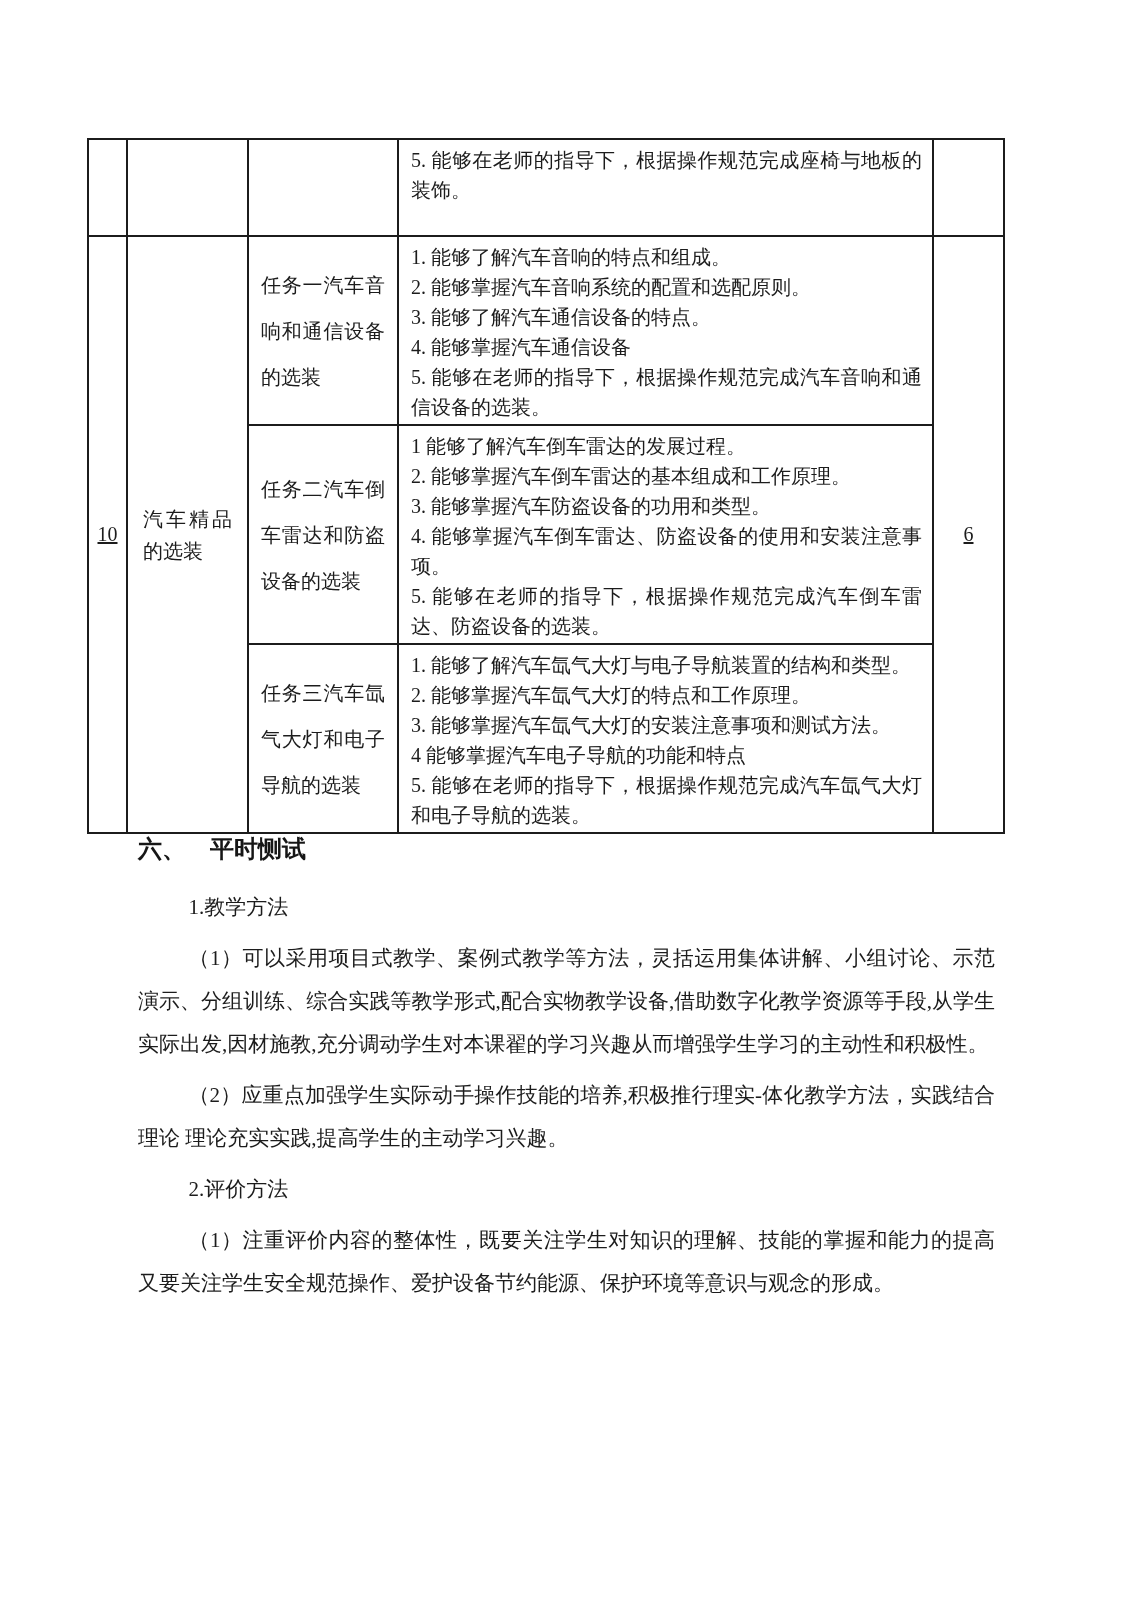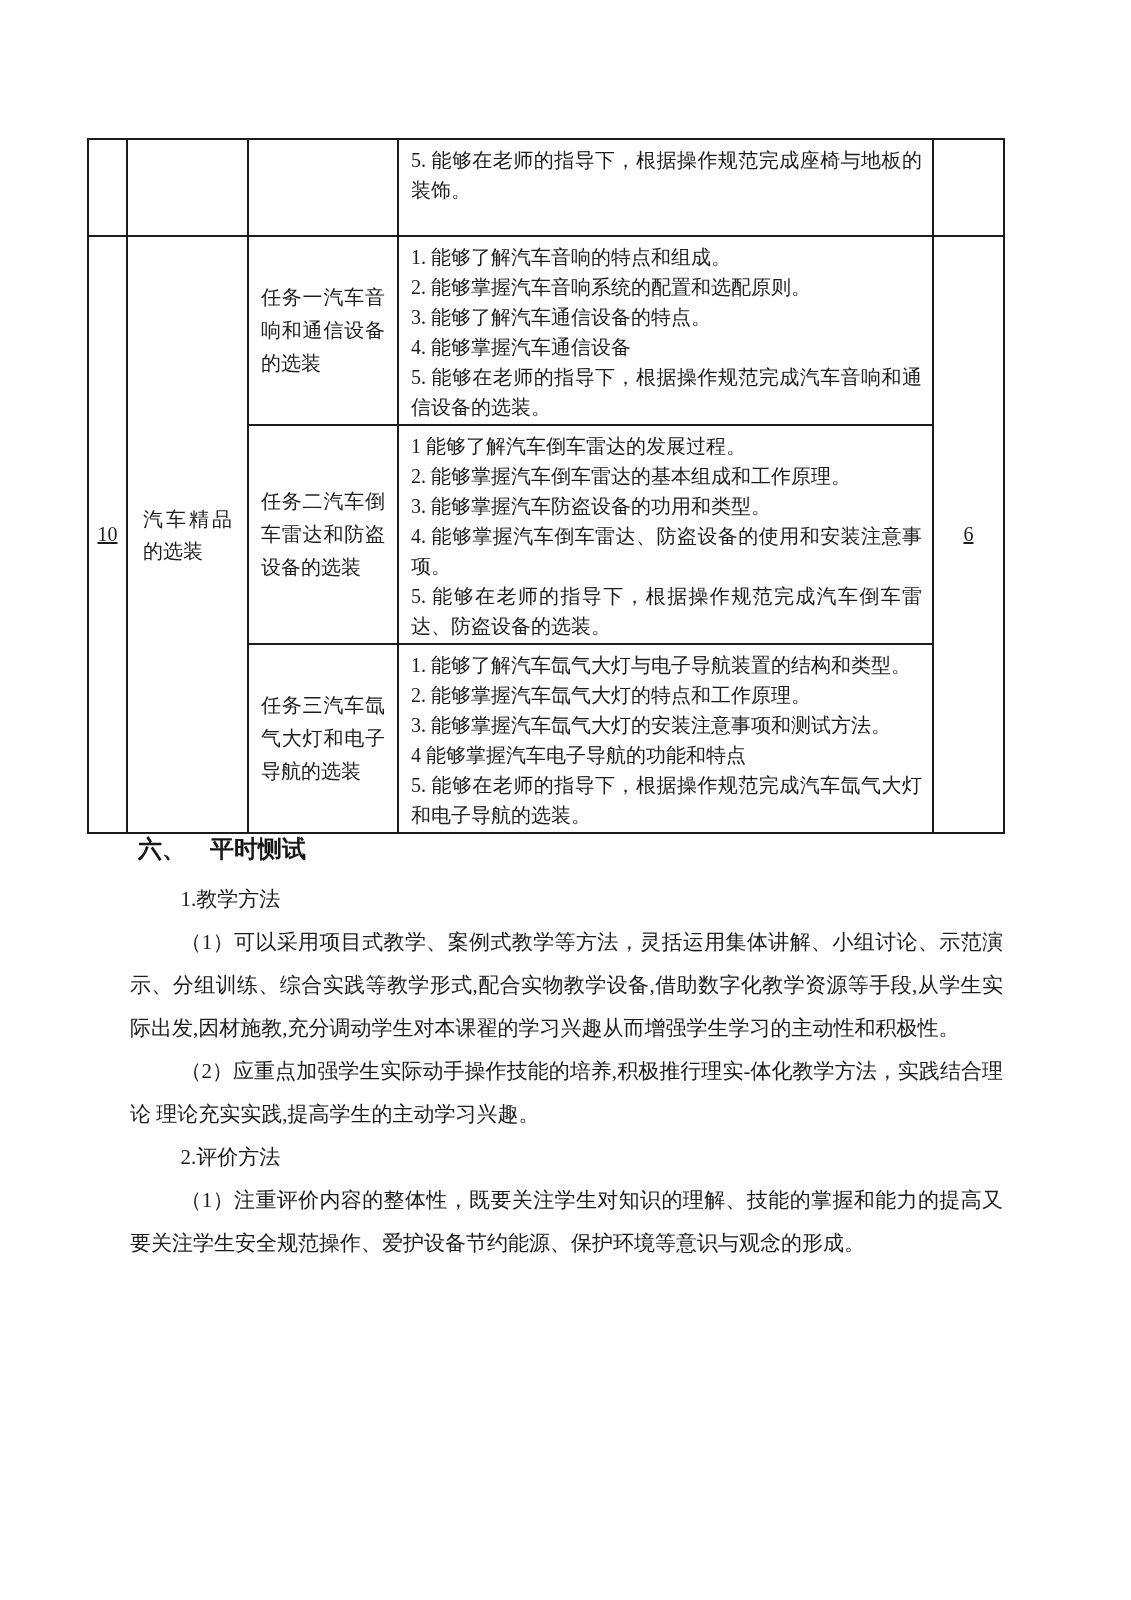"任务一汽车音响和通信设备的选装" td.cell-task { line-height: 33px -> 46px }
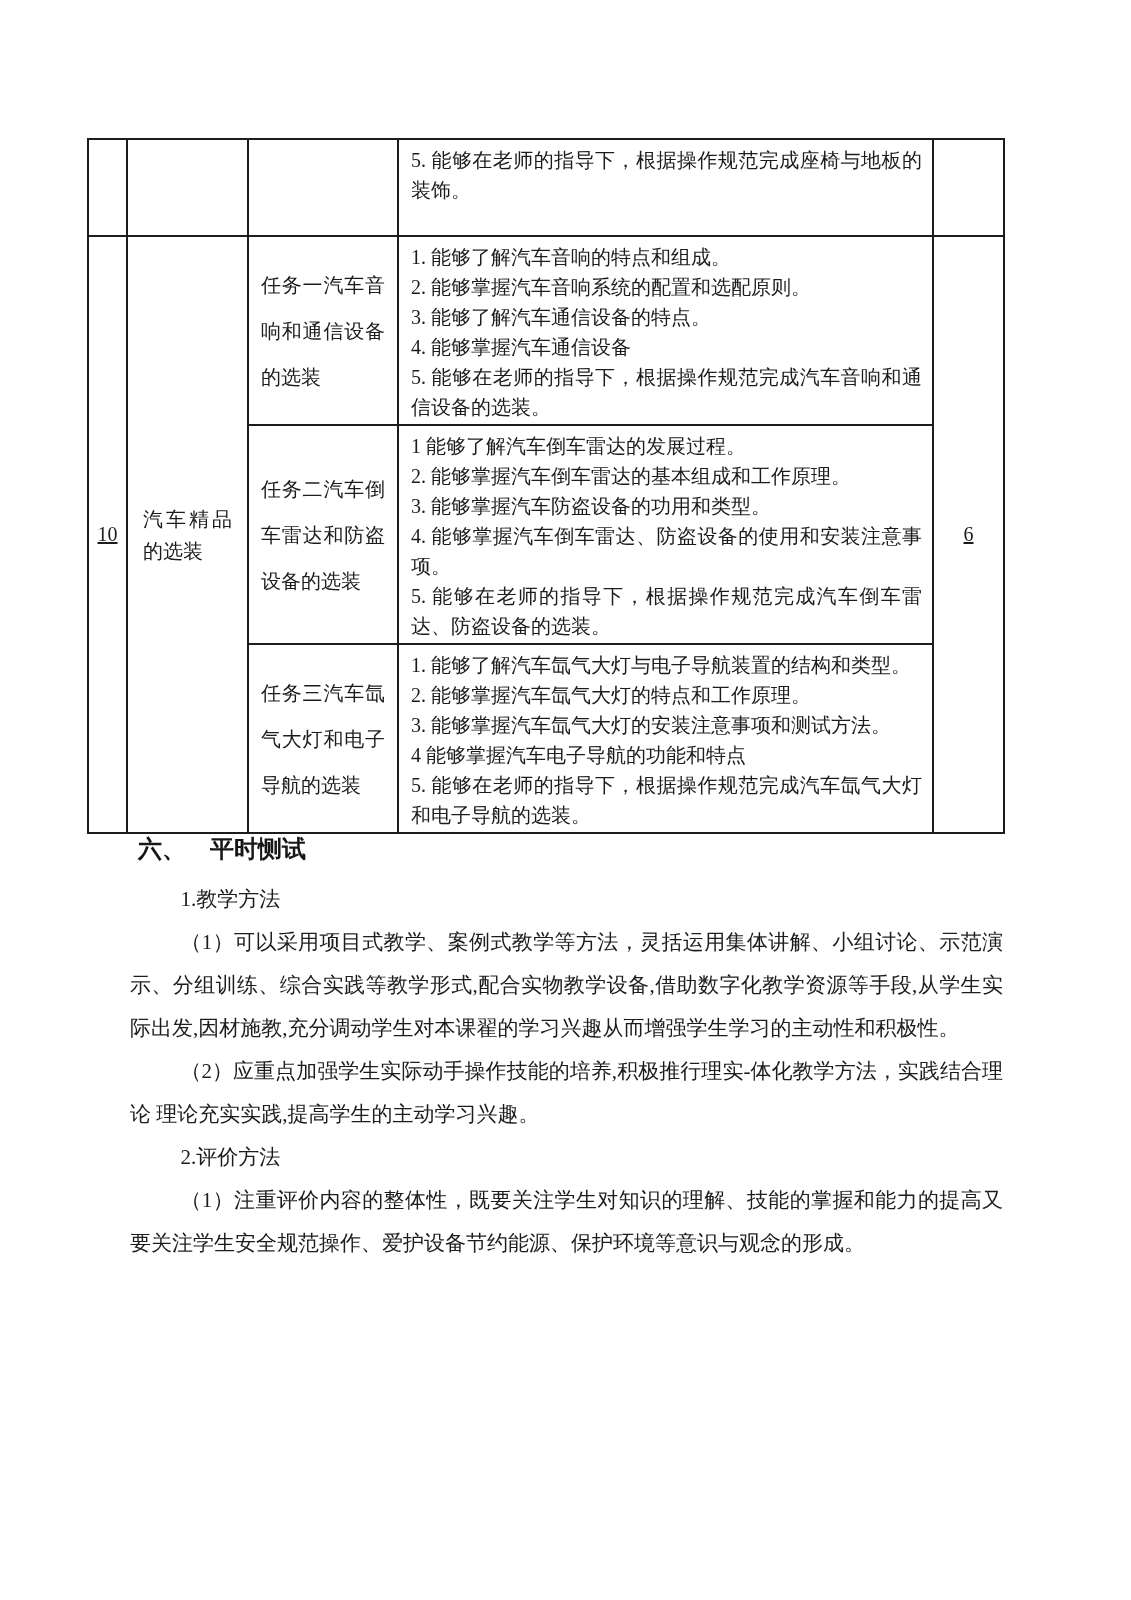"1.教学方法" .body-text p { margin: 0 -> 8px }
